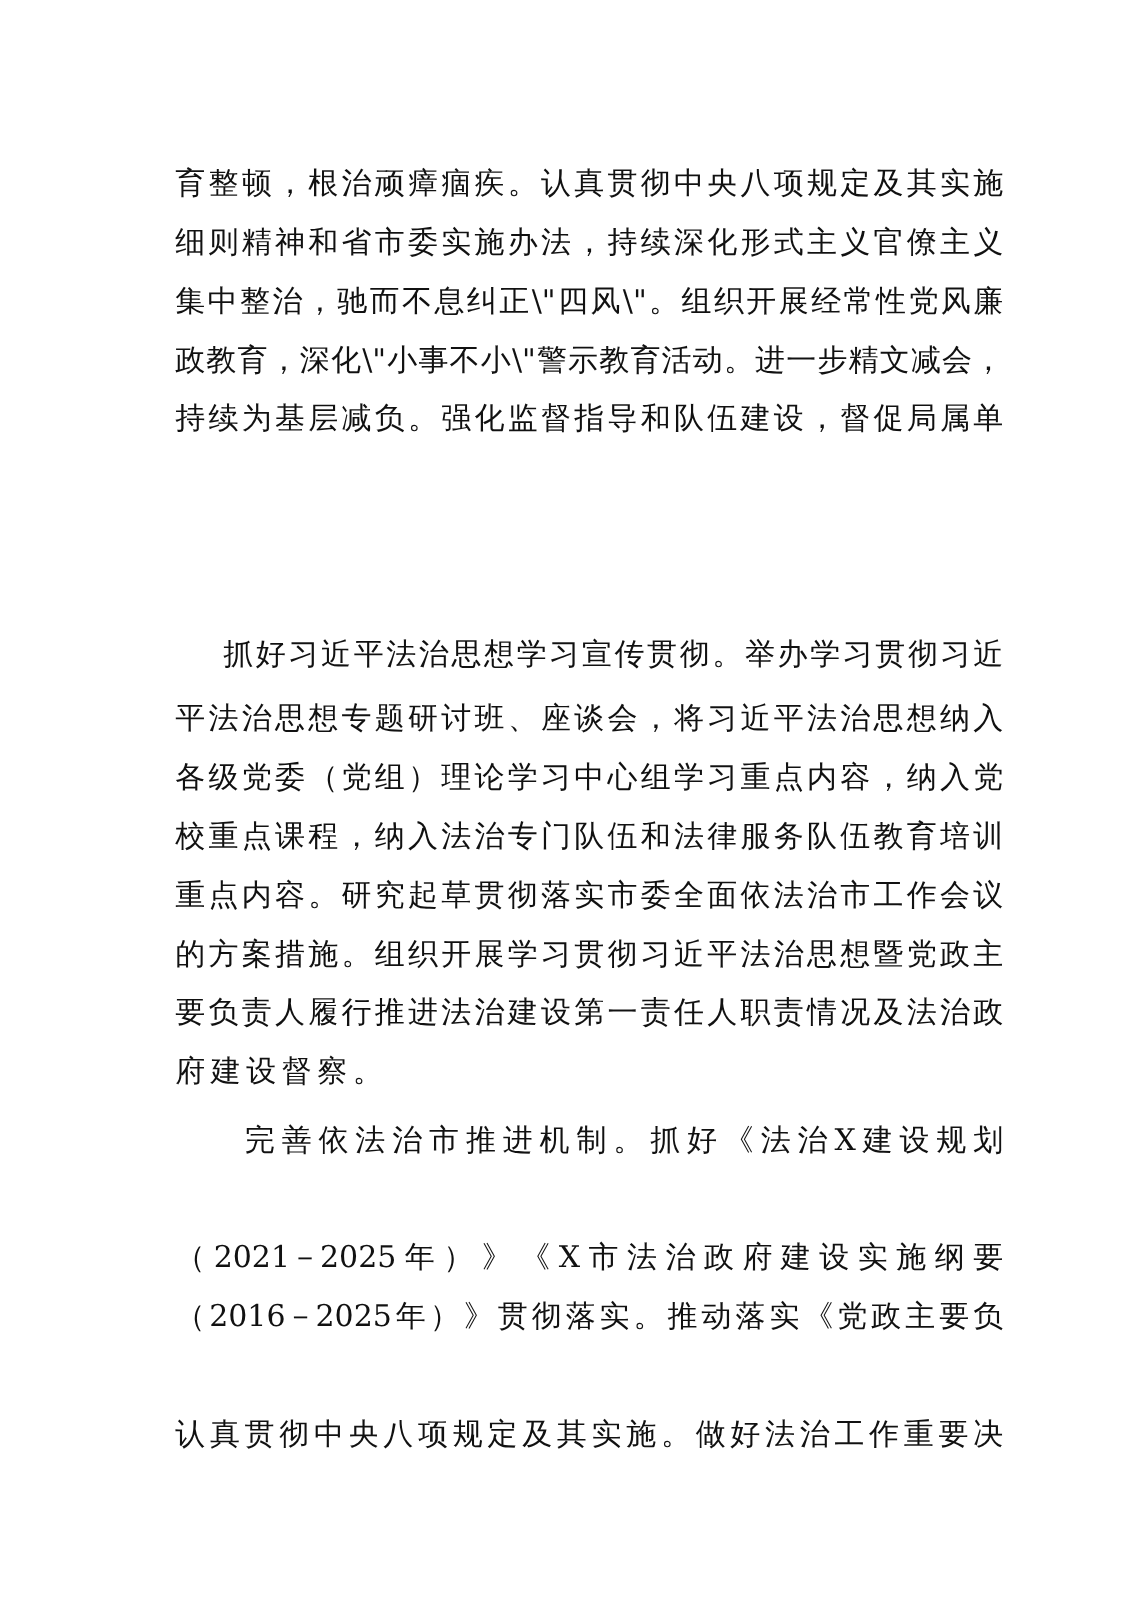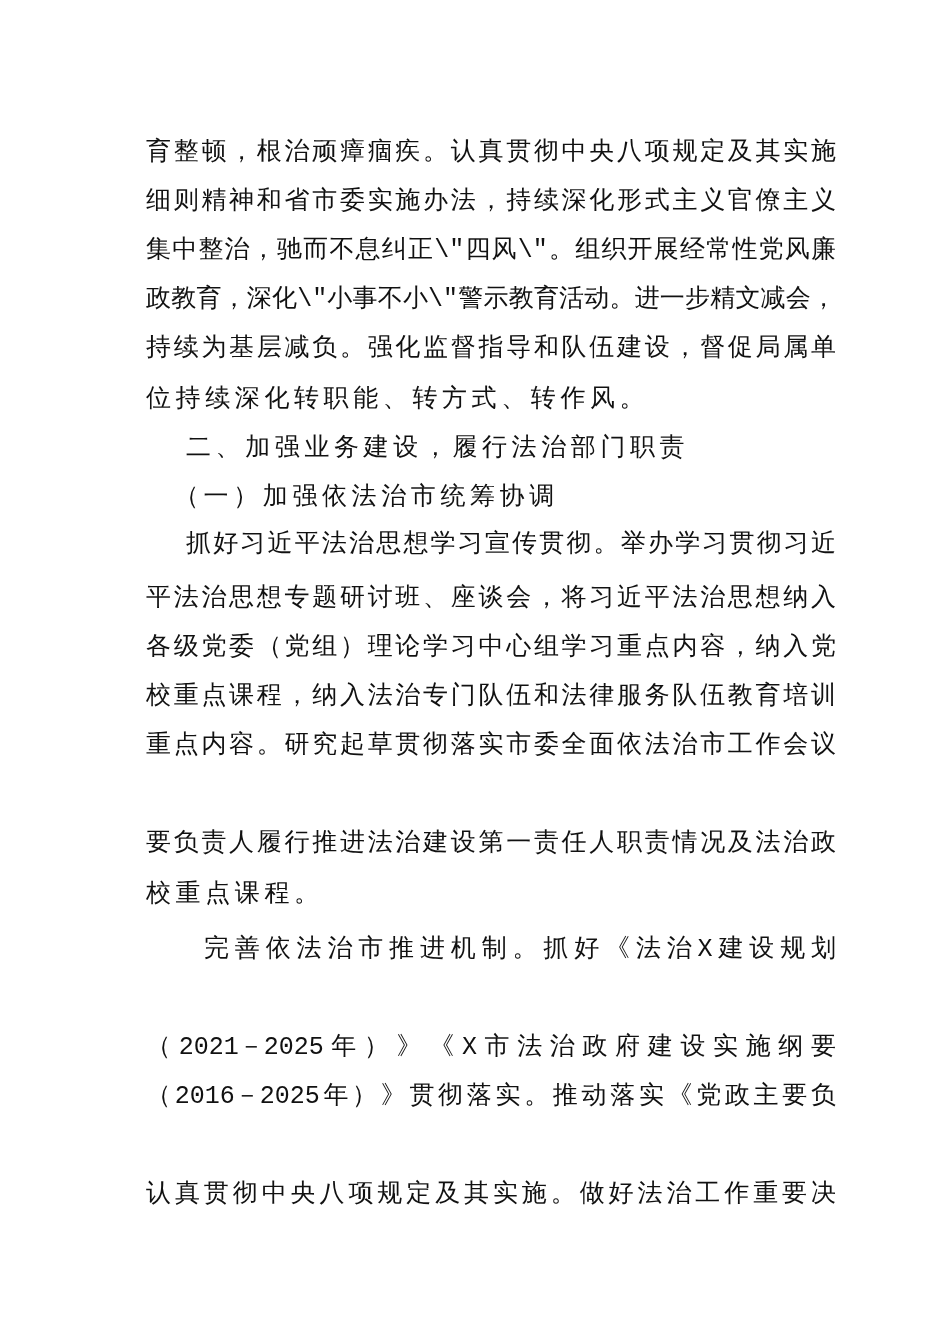"育整顿，根治顽瘴痼疾。认真贯彻中央八项规定及其实施" .line.justify { font-family: Liberation Mono, monospace -> none }
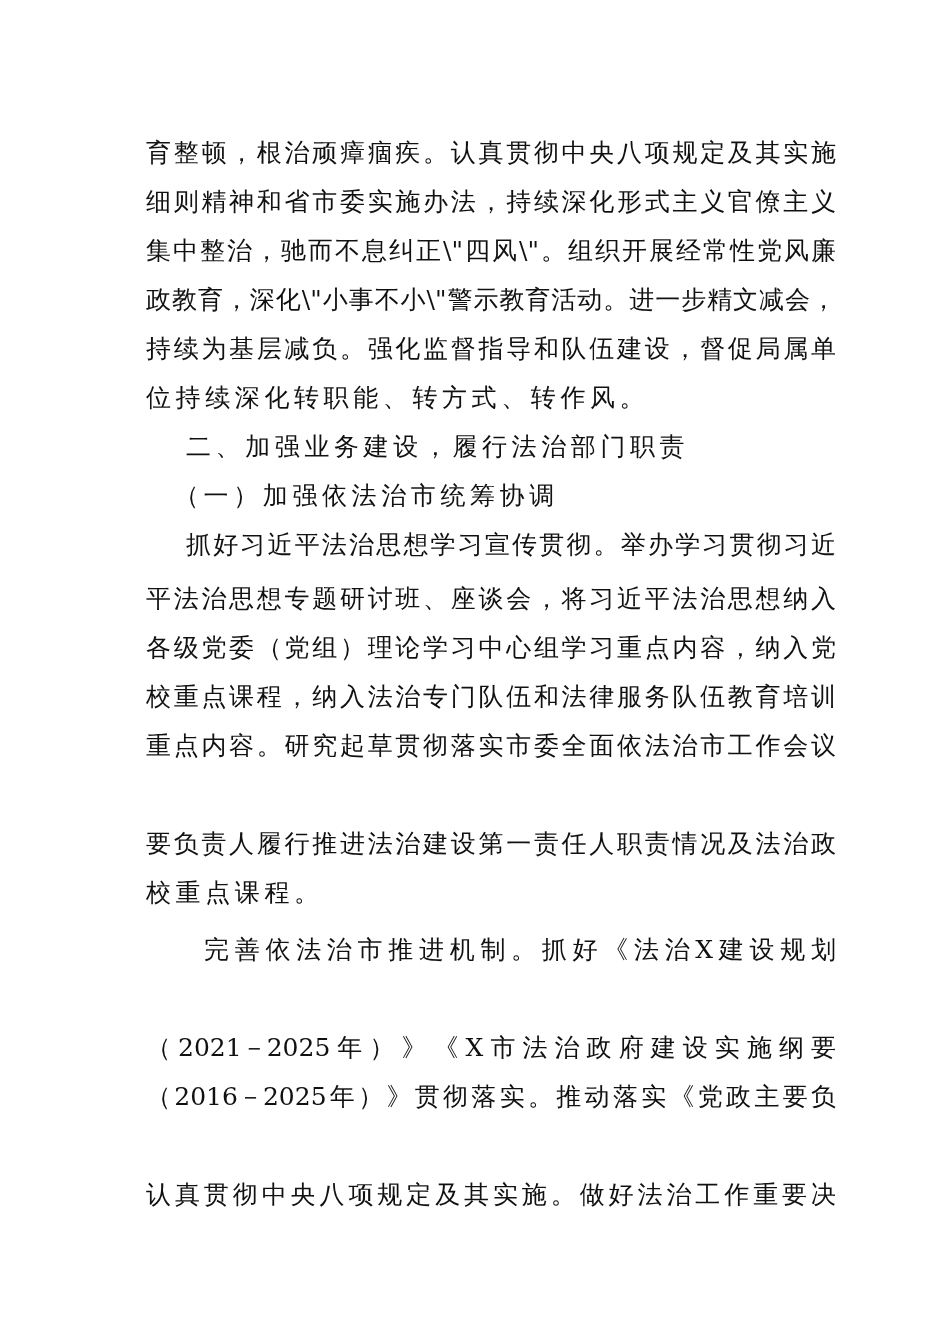"位持续深化转职能、转方式、转作风。" div.line { html: <div>位持续深化转职能、转方式、转作风。</div> -> none }
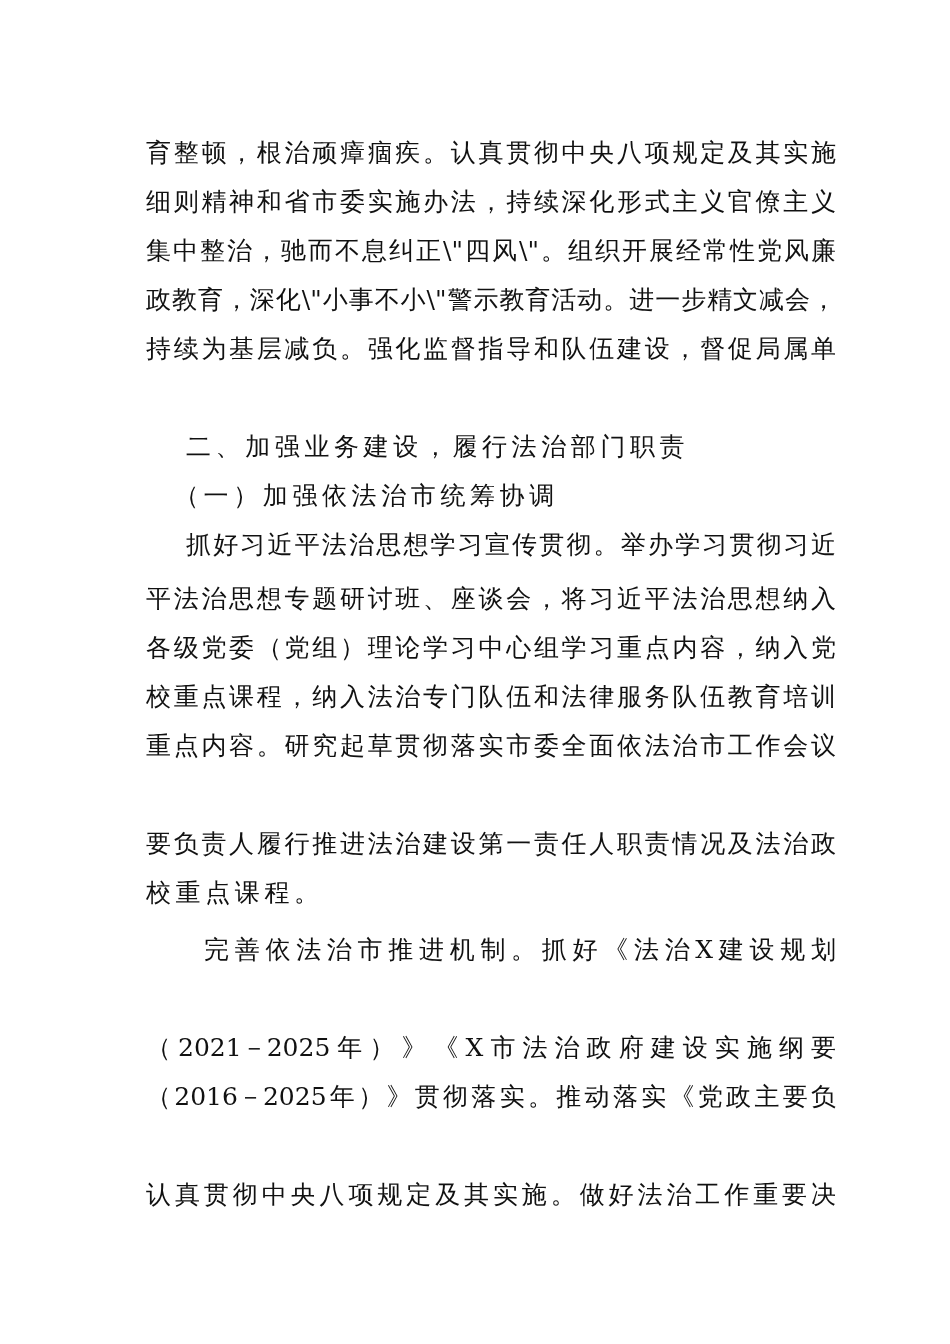"二、加强业务建设，履行法治部门职责" div.line { html: <div>二、加强业务建设，履行法治部门职责</div> -> none }
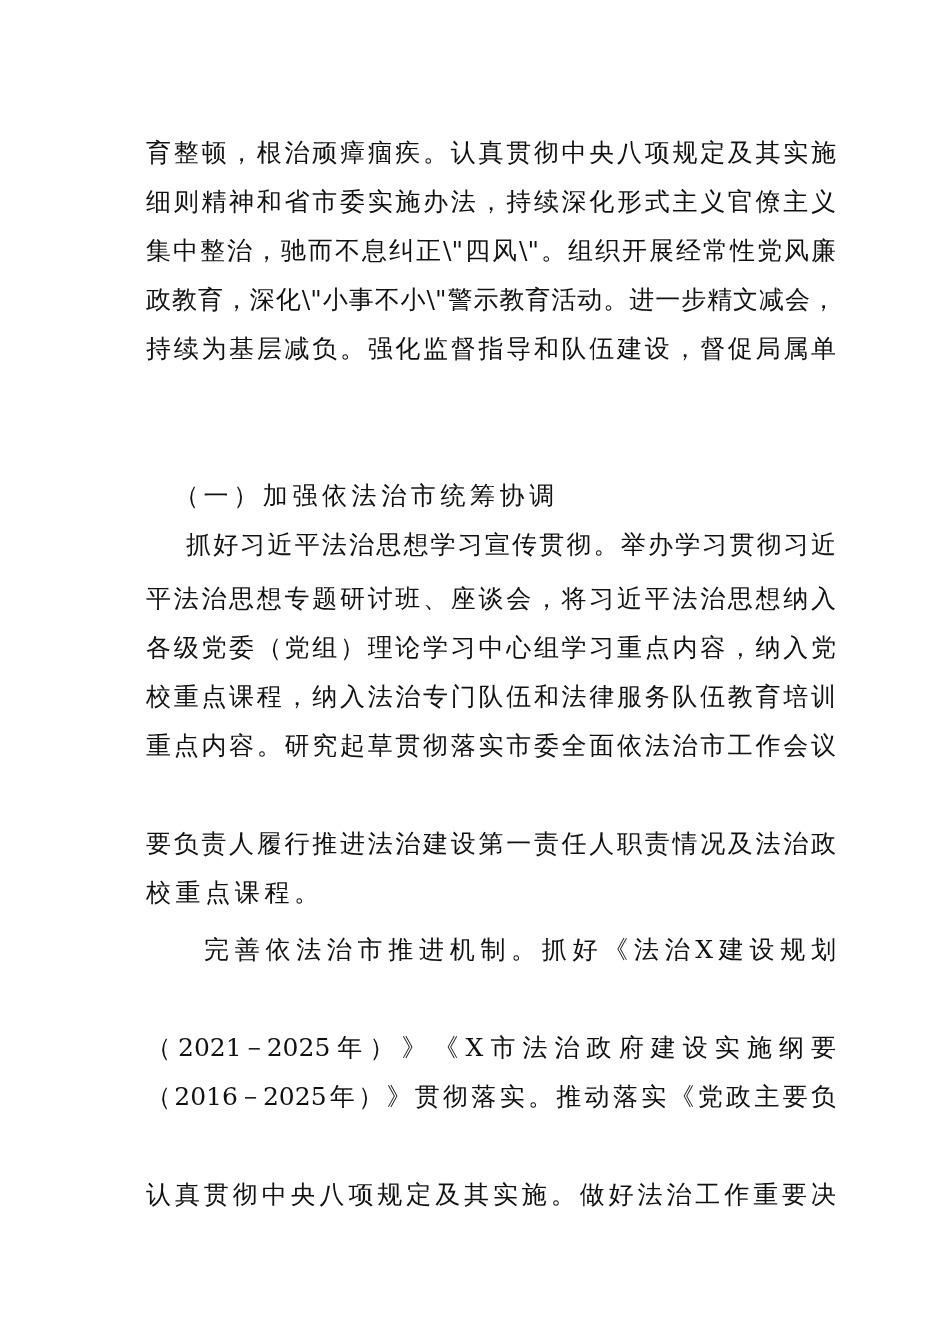"（一）加强依法治市统筹协调" div.line { html: <div>（一）加强依法治市统筹协调</div> -> none }
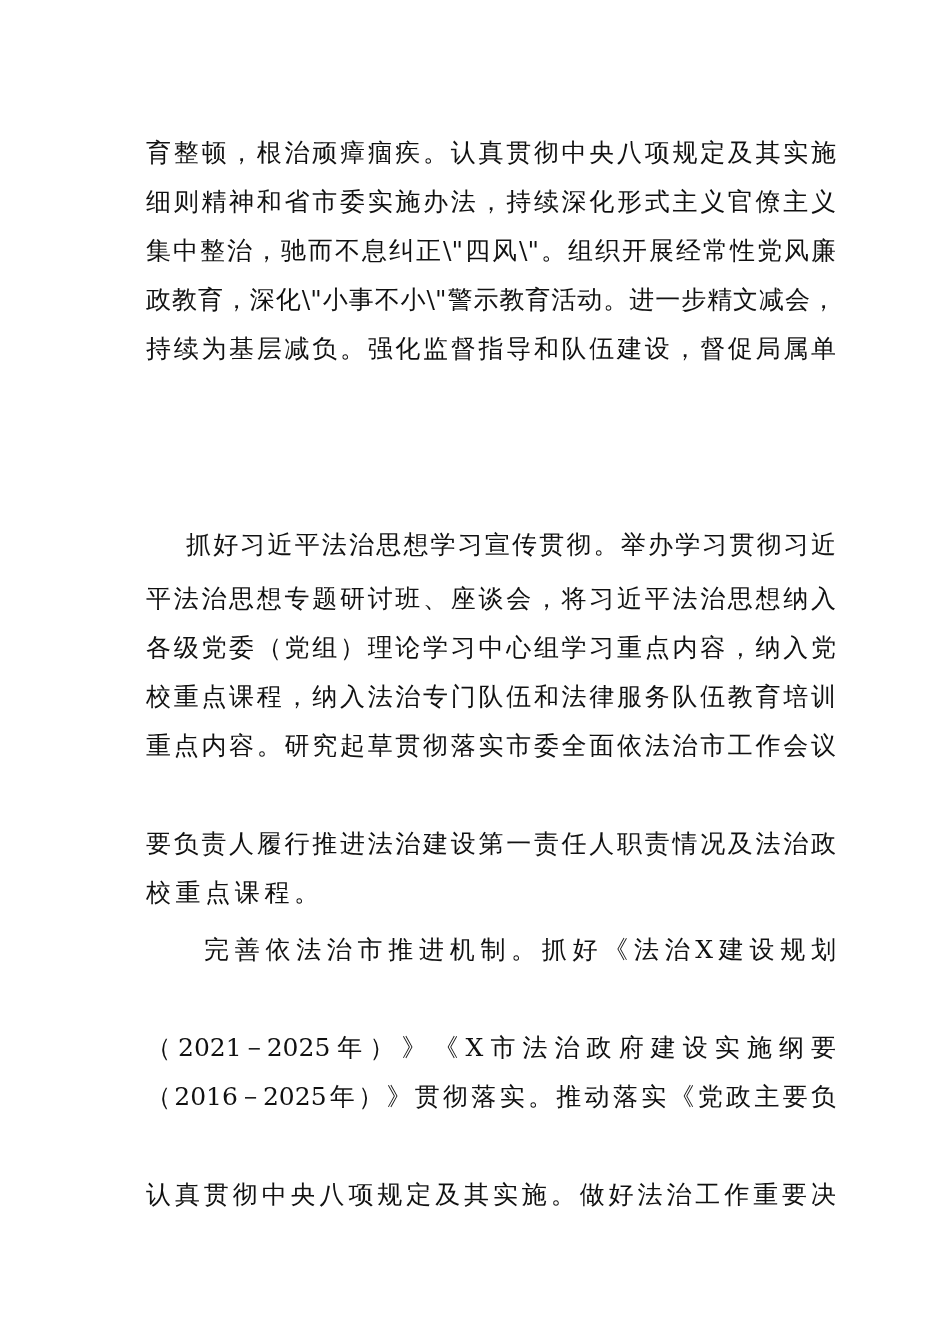"的方案措施。组织开展学习贯彻习近平法治思想暨党政主" div.line { html: none -> <div>的方案措施。组织开展学习贯彻习近平法治思想暨党政主</div> }
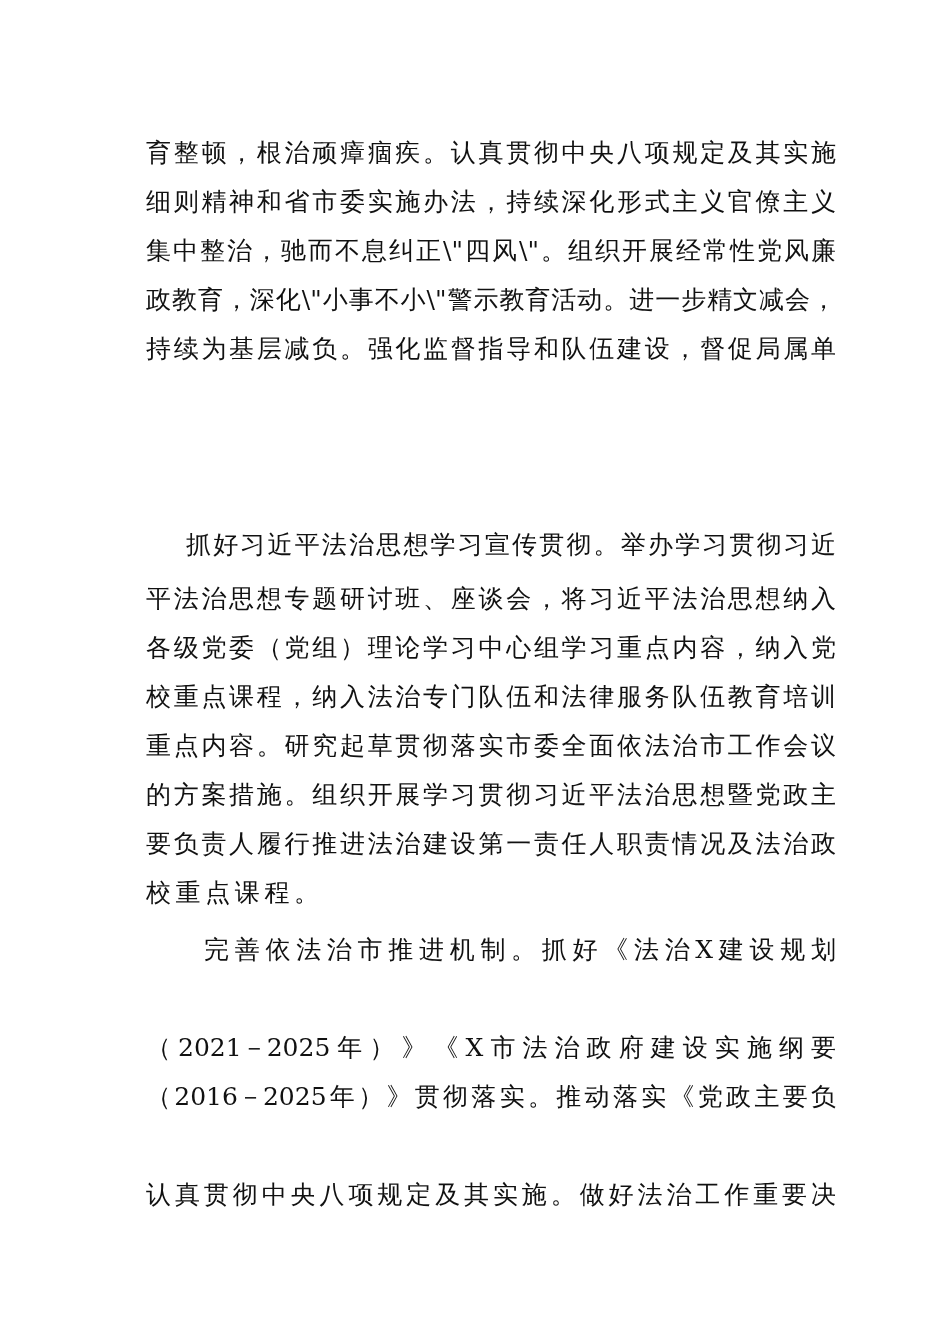"校重点课程。" div.line { text: 校重点课程 -> 府建设督察 }
